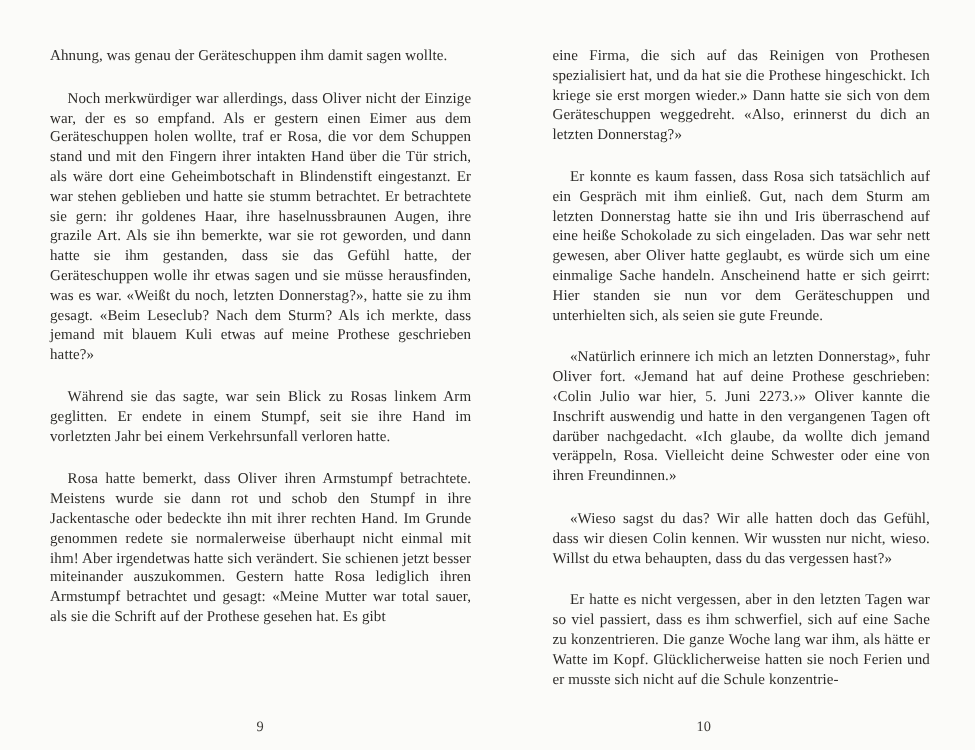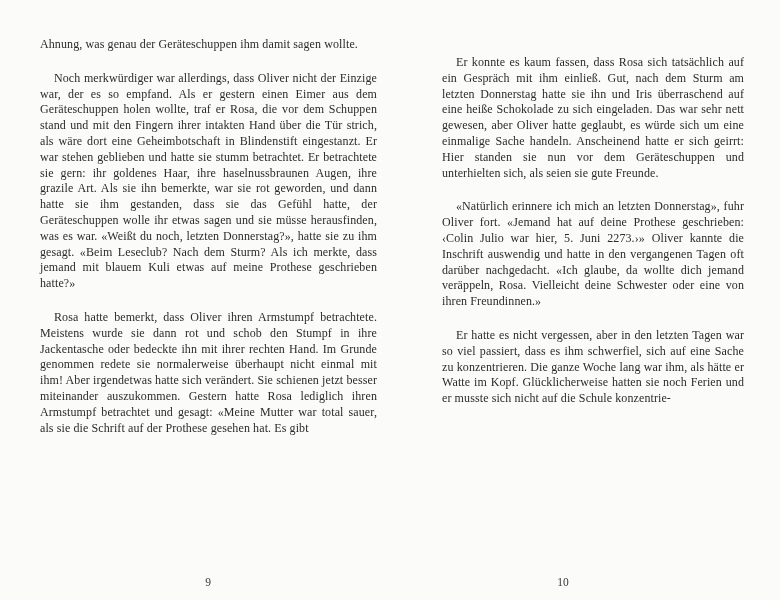"eine Firma, die sich auf" p.para { html: none -> <p>eine Firma, die sich auf das Reinigen von Prothesen spezialisiert hat, und da hat sie die Prothese hingeschickt. Ich kriege sie erst morgen wieder.» Dann hatte sie sich von dem Geräteschuppen weggedreht. «Also, erinnerst du dich an letzten Donnerstag?»</p> }
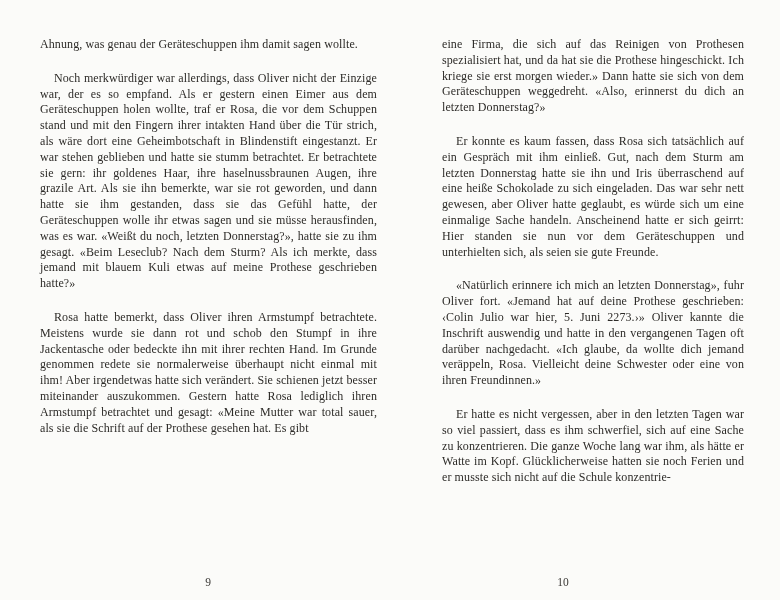"Während sie das sagte, war" p.para { html: none -> <p>Während sie das sagte, war sein Blick zu Rosas linkem Arm geglitten. Er endete in einem Stumpf, seit sie ihre Hand im vorletzten Jahr bei einem Verkehrsunfall verloren hatte.</p> }
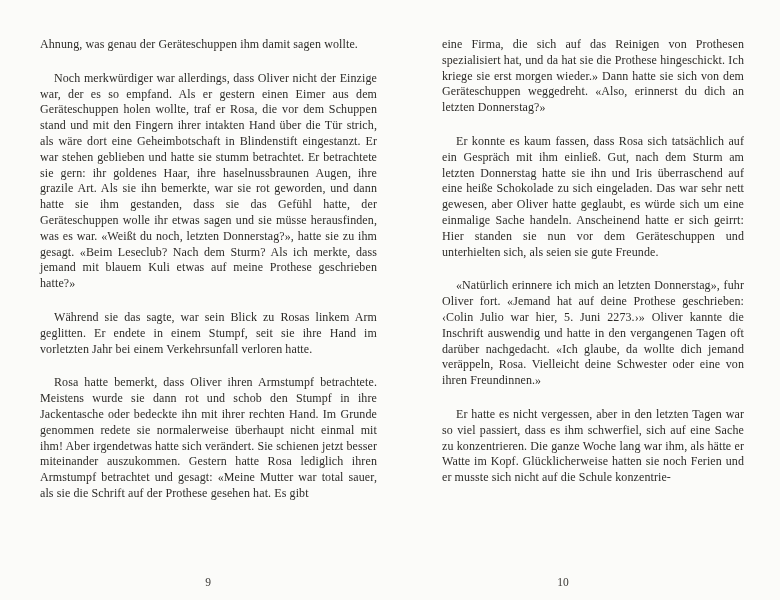"«Wieso sagst du das? Wir" p.para { html: none -> <p>«Wieso sagst du das? Wir alle hatten doch das Gefühl, dass wir diesen Colin kennen. Wir wussten nur nicht, wieso. Willst du etwa behaupten, dass du das vergessen hast?»</p> }
